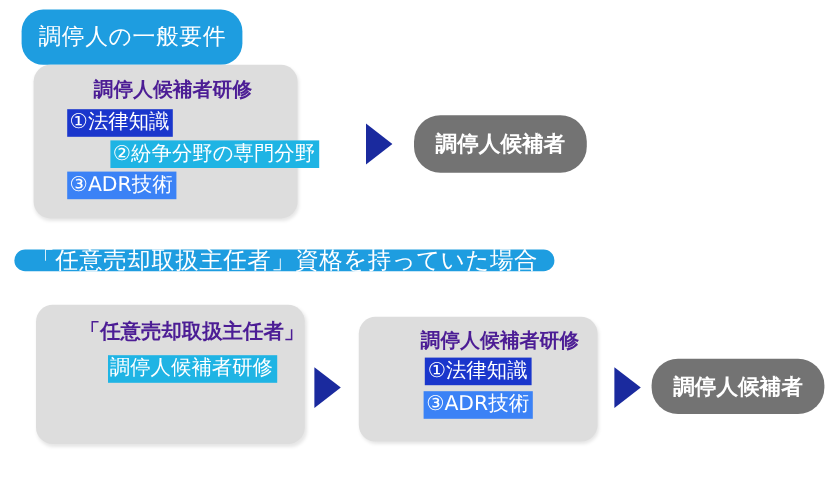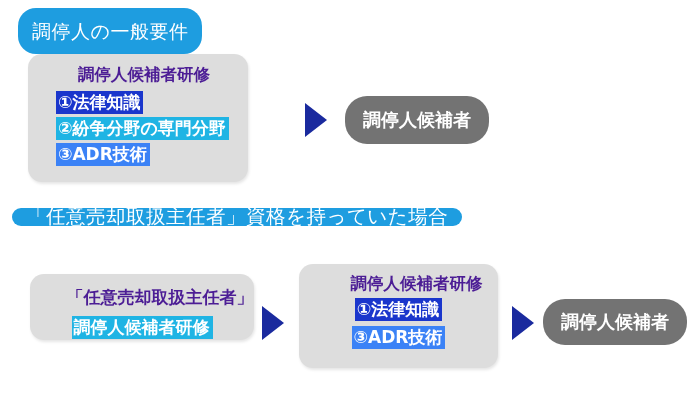"①法律知識" .chip { font-weight: bold -> normal }
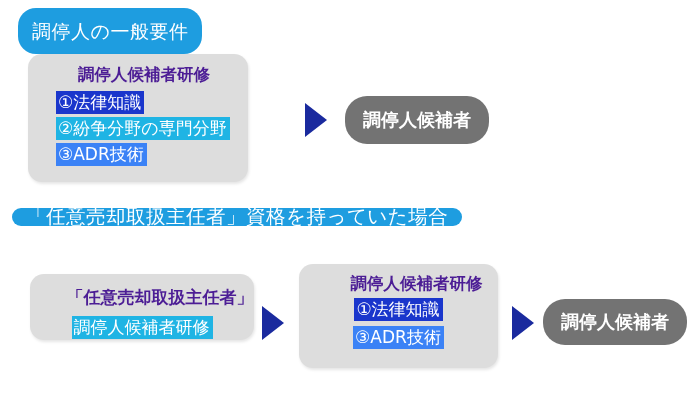"②紛争分野の専門分野" .chip-cyan { margin-left: none -> 36px }
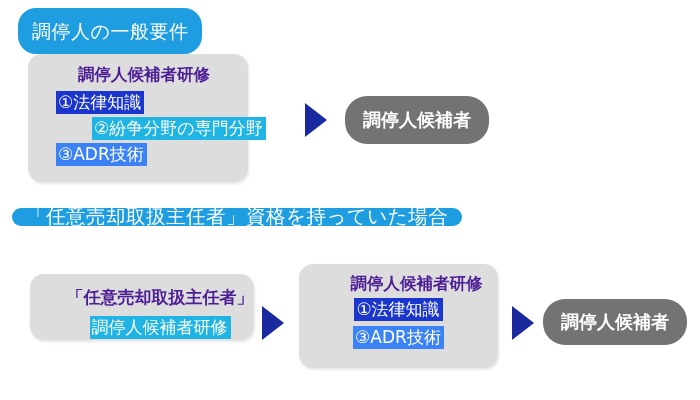"「任意売却取扱主任者」" #box-qualification { height: 66px -> 116px; top: 274px -> 254px }
